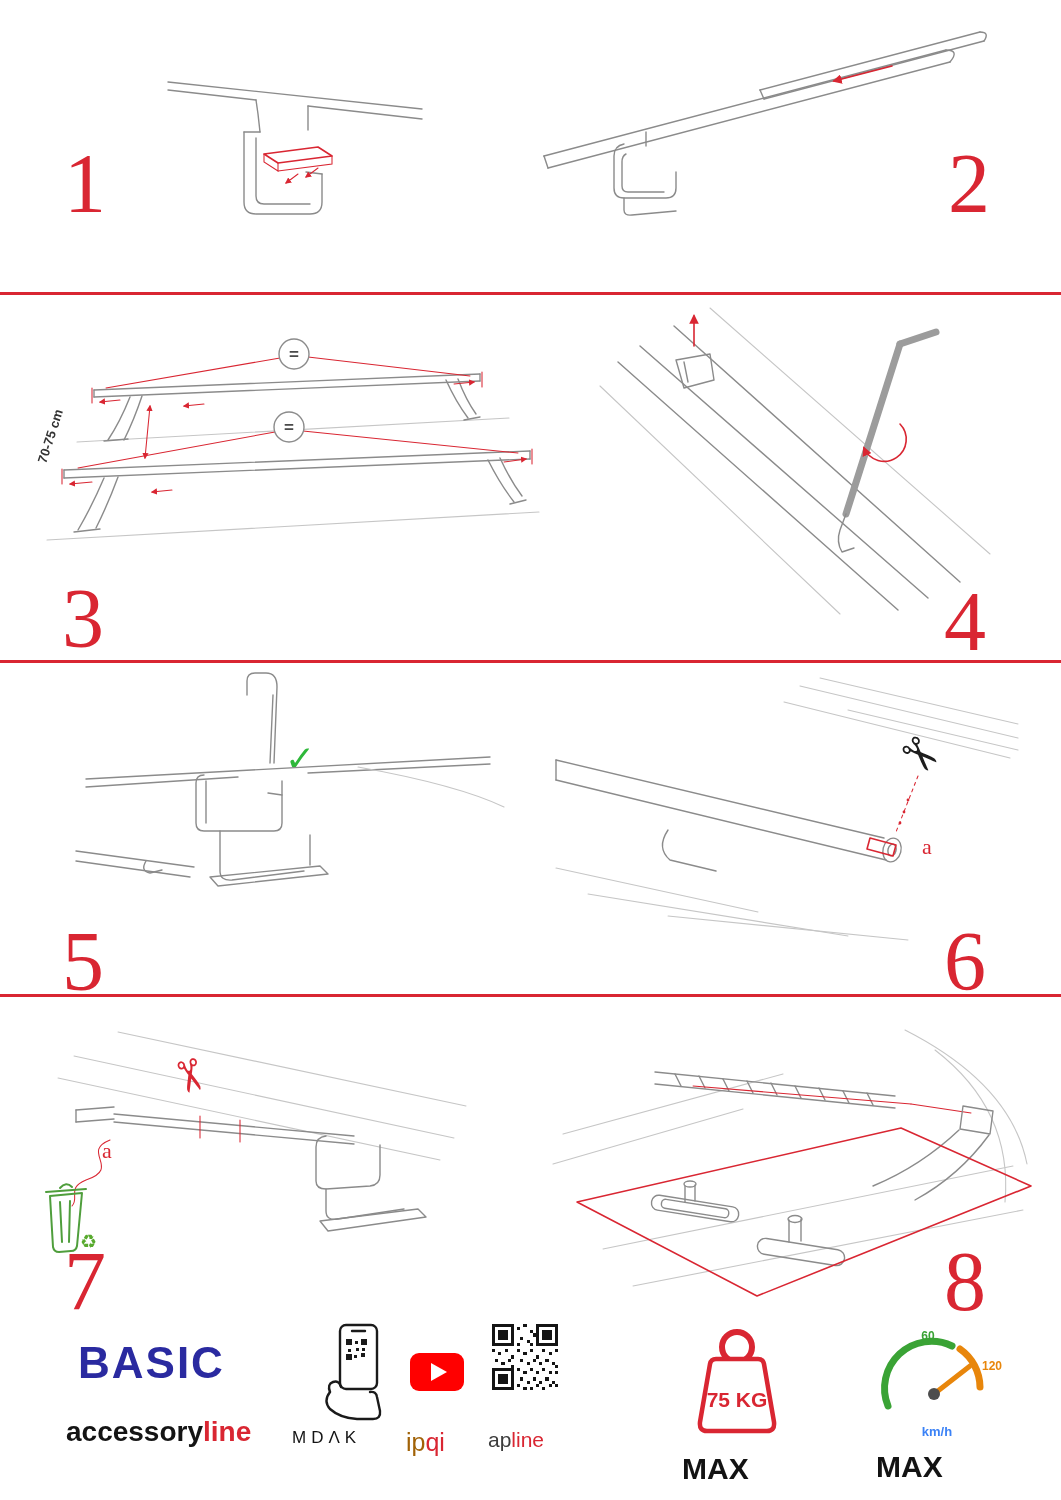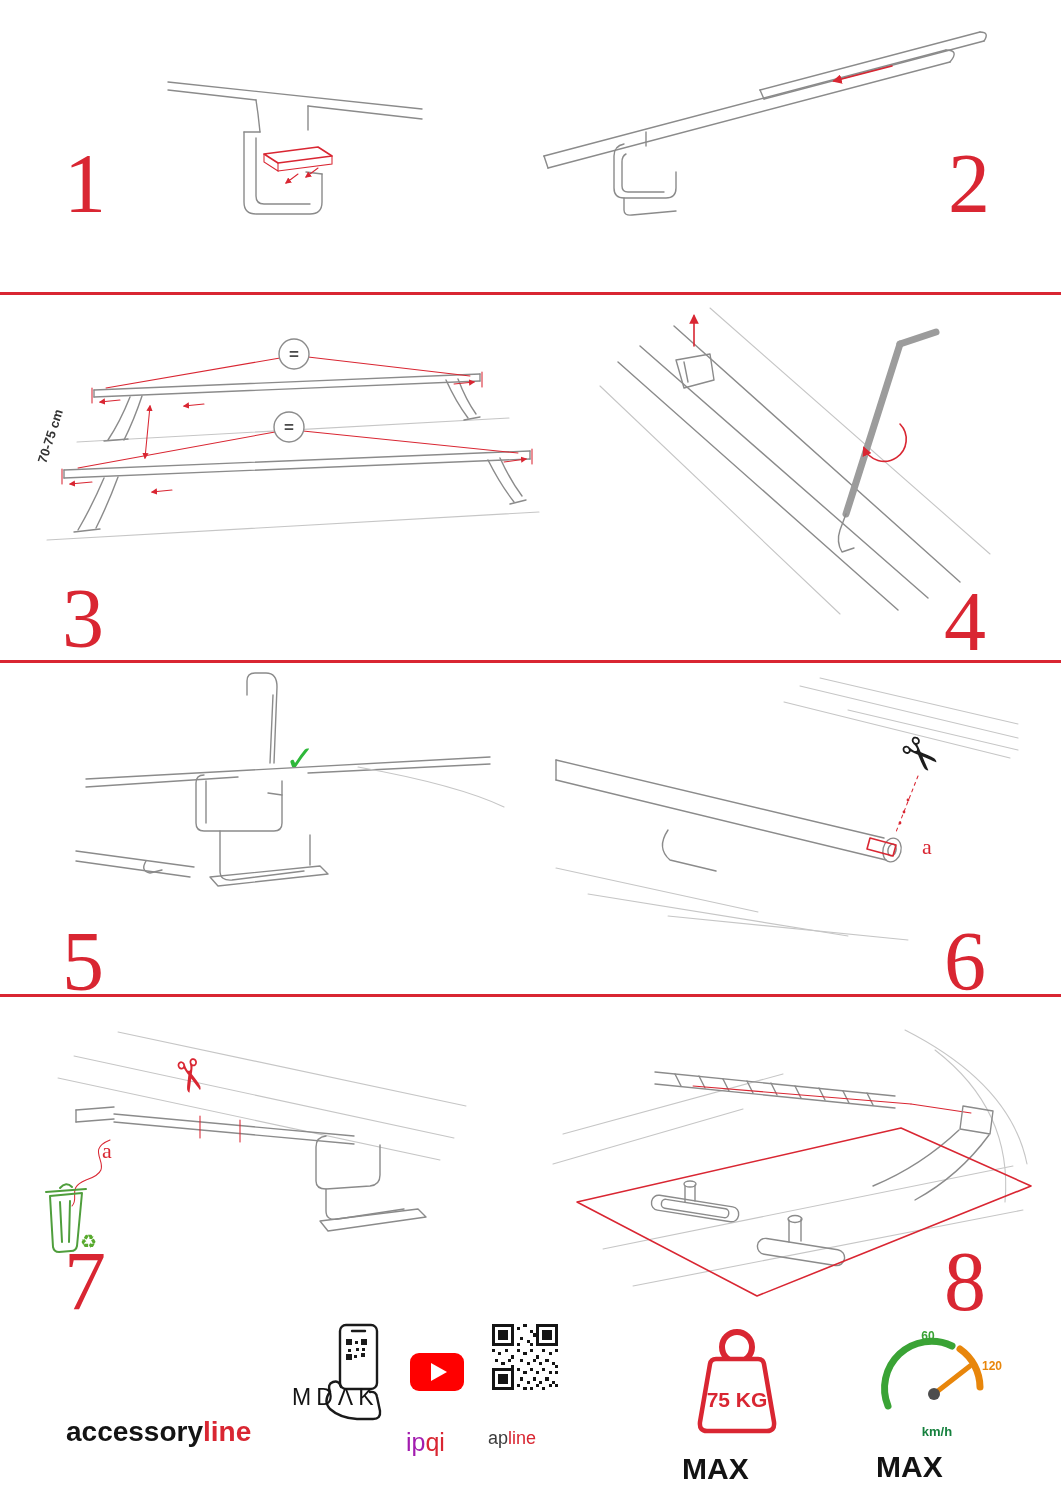"BASIC" div.brand { html: none -> <div>BASIC</div> }
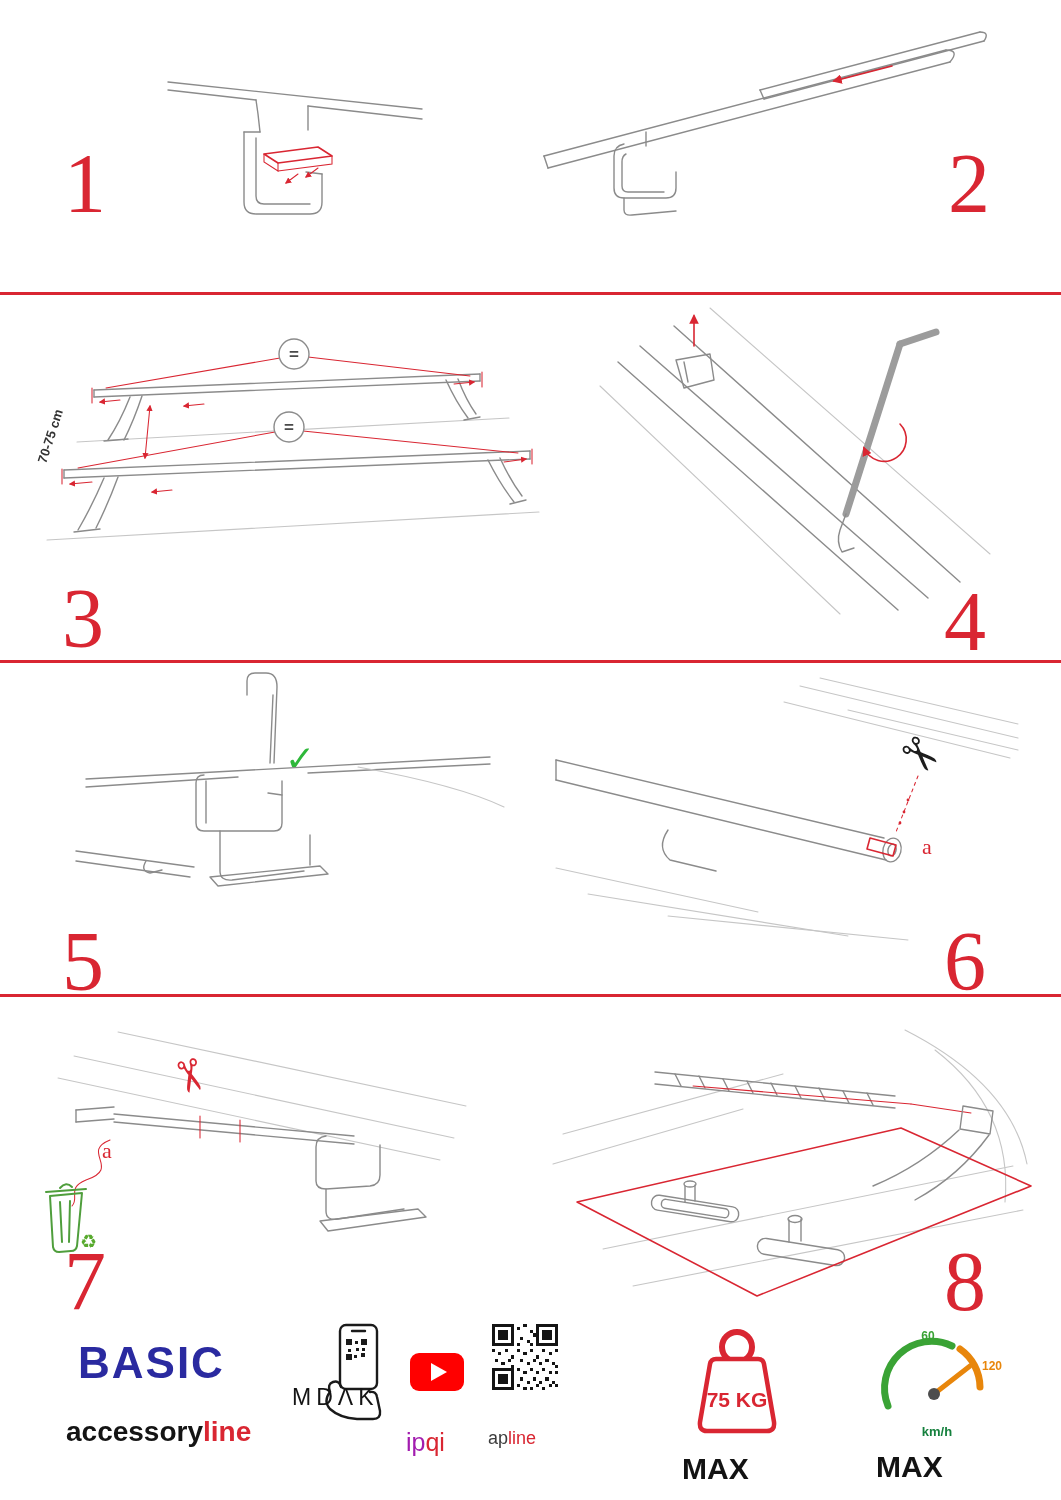"MDΛK" .mdak { font-size: 23px -> 17px; top: 1384px -> 1428px }
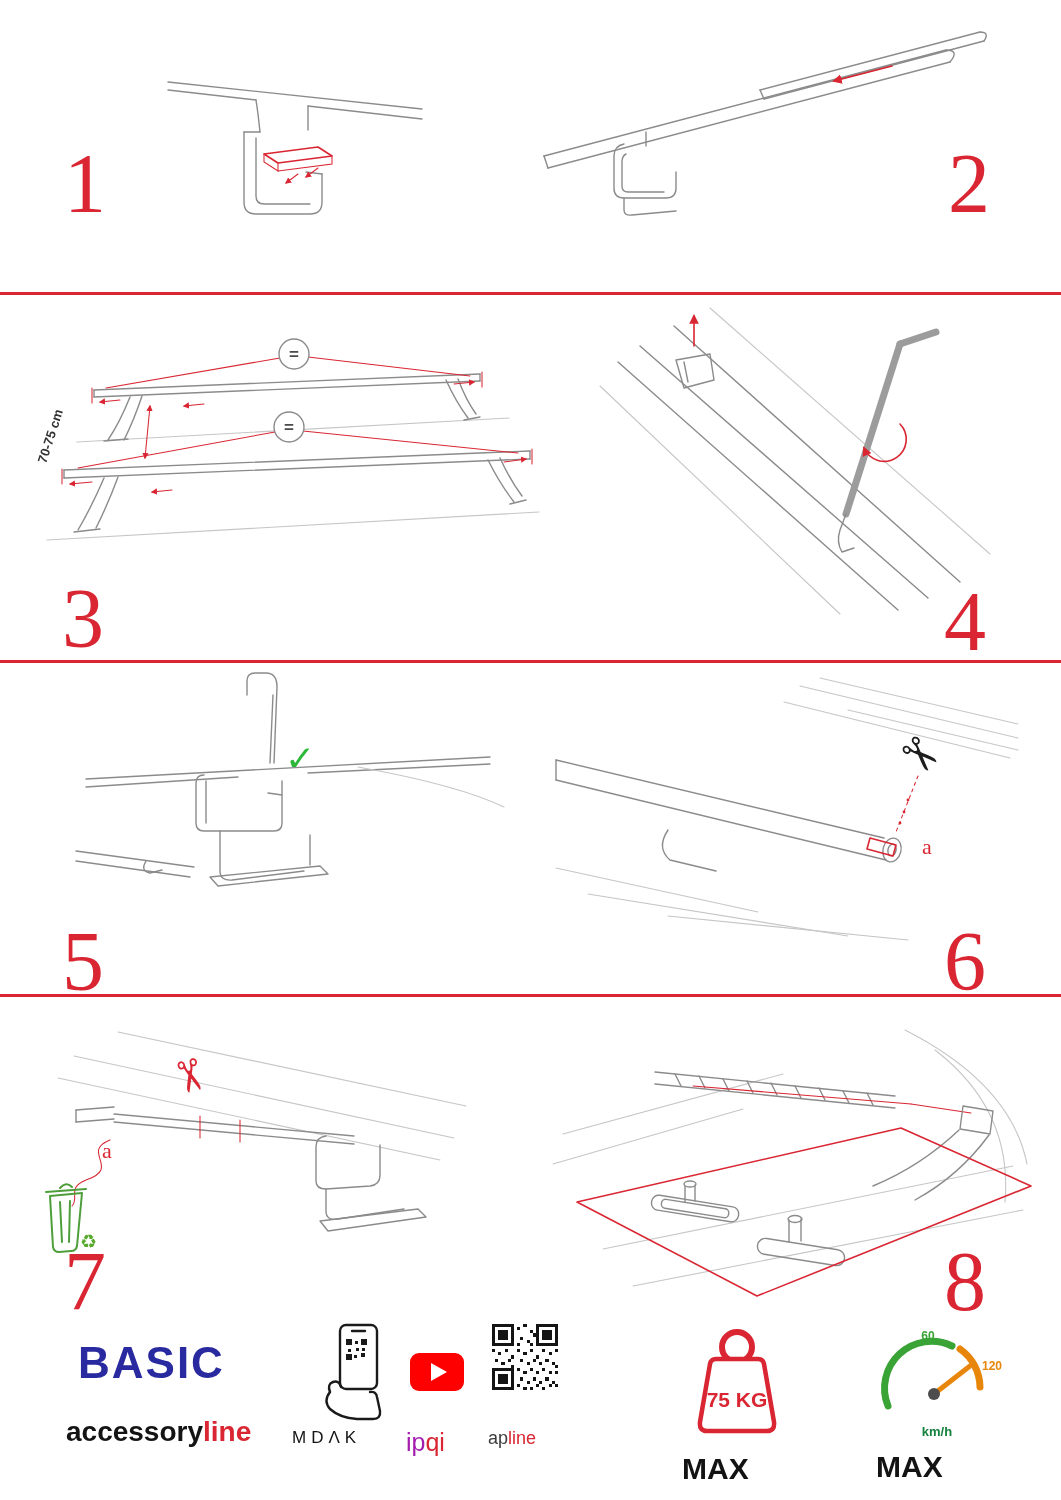"ip" .ipqi .g { color: #a21caf -> #a16207 }
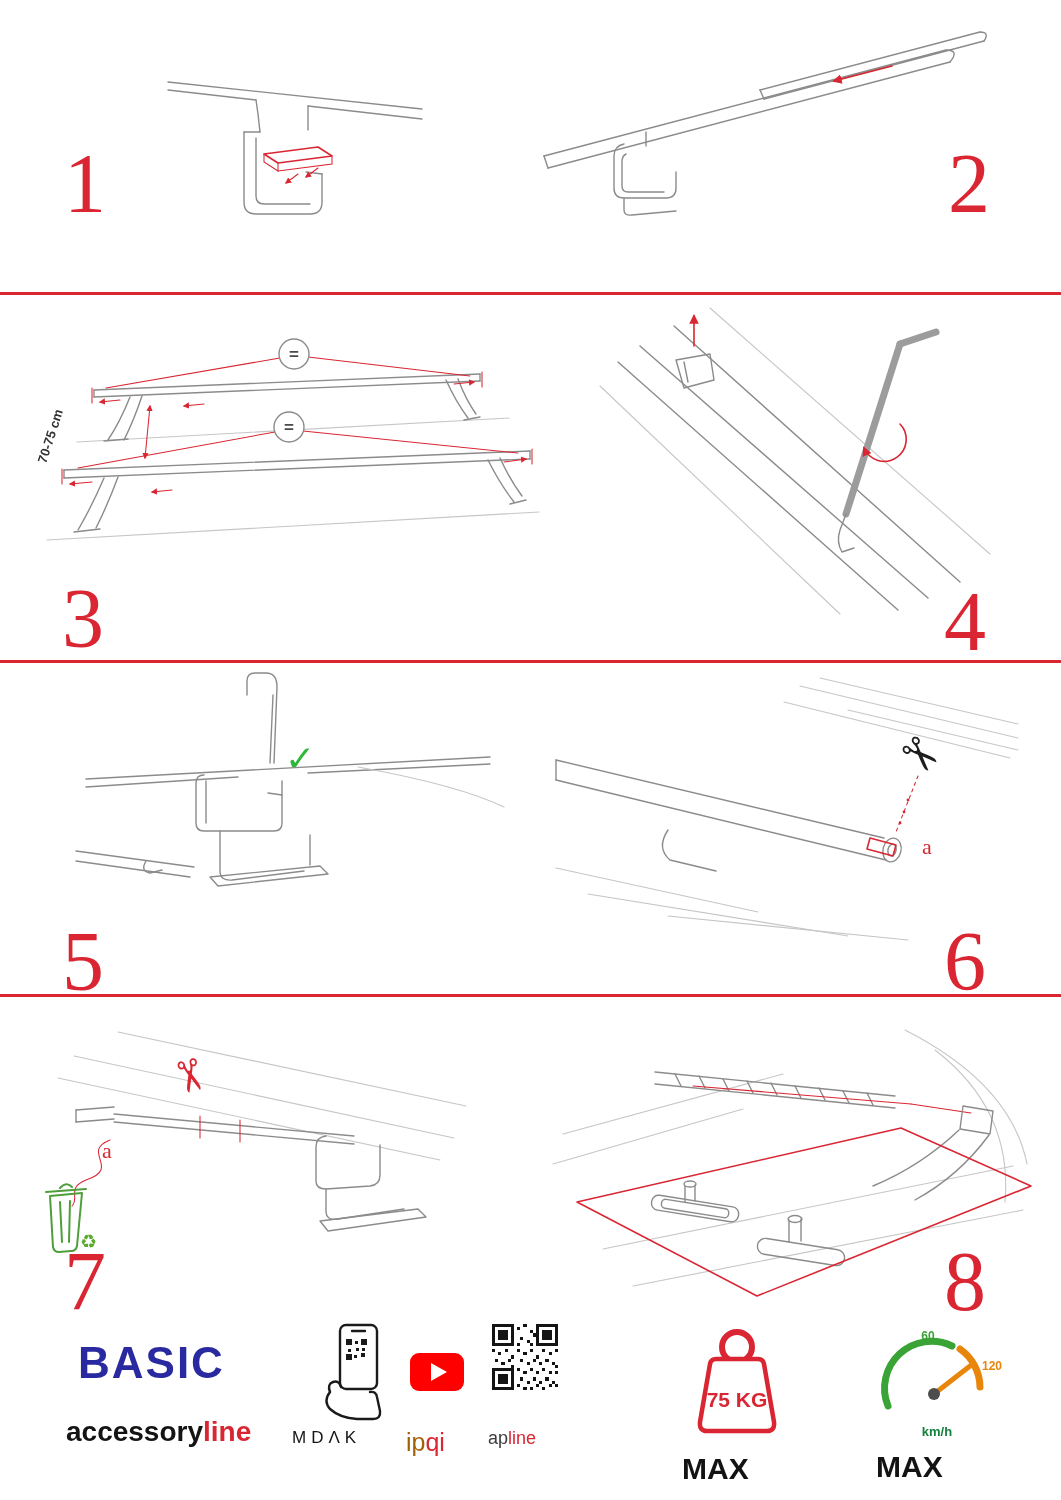"apline" .apline { font-size: 18px -> 21px }
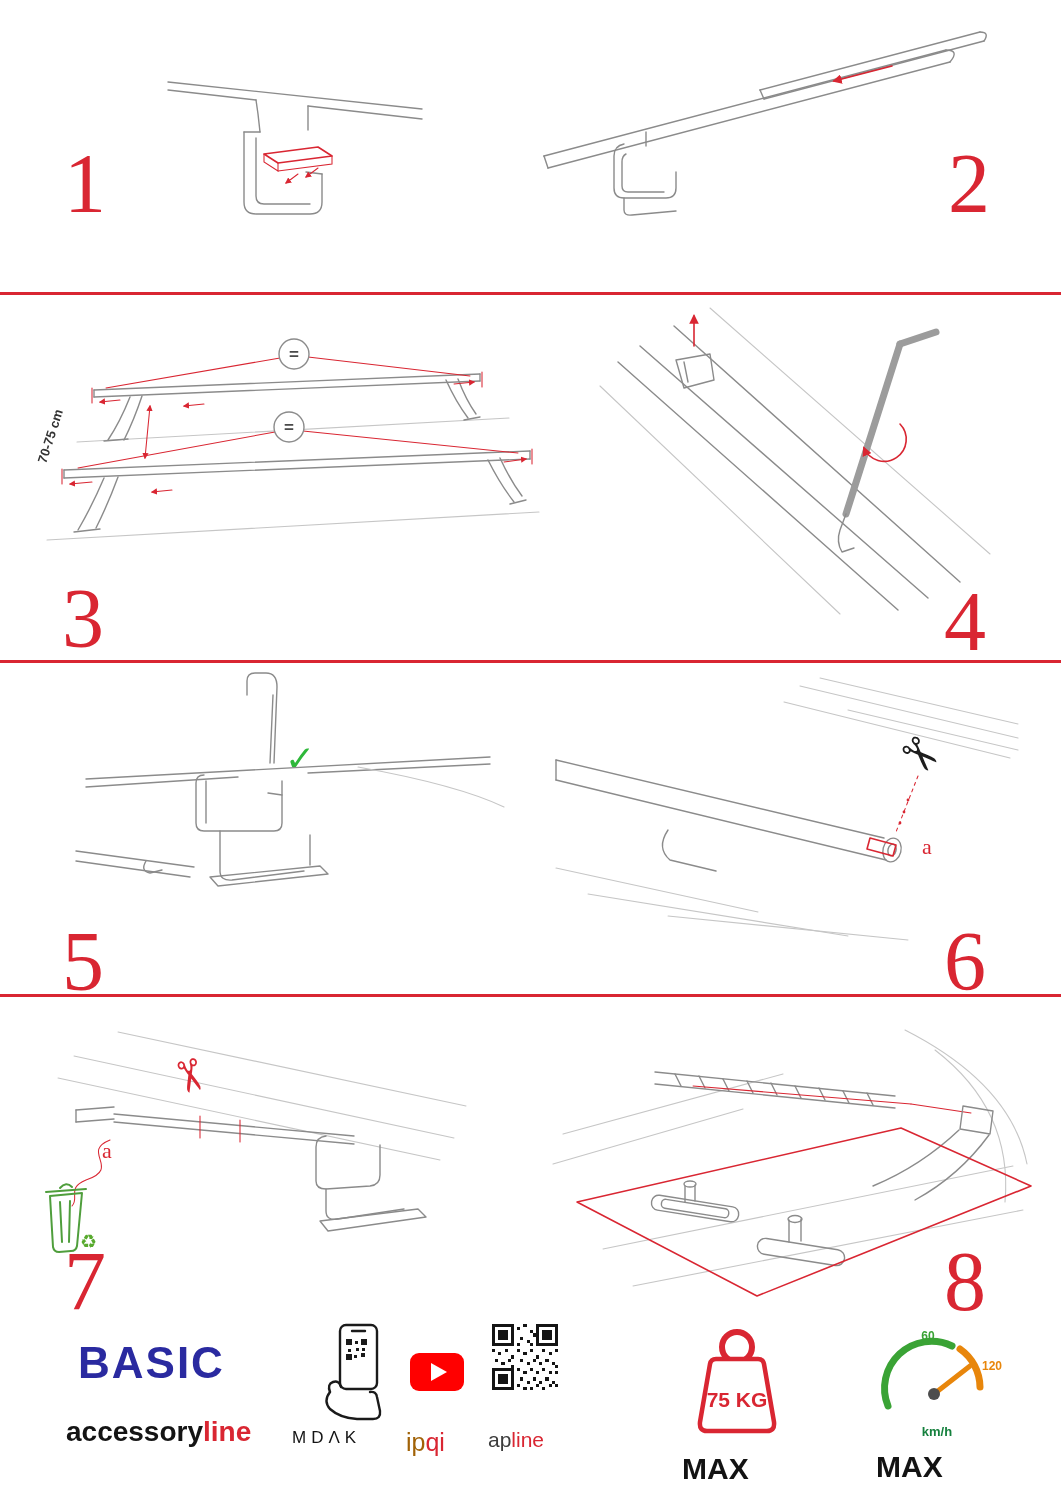"km/h" .kmh { color: #15803d -> #3b82f6 }
